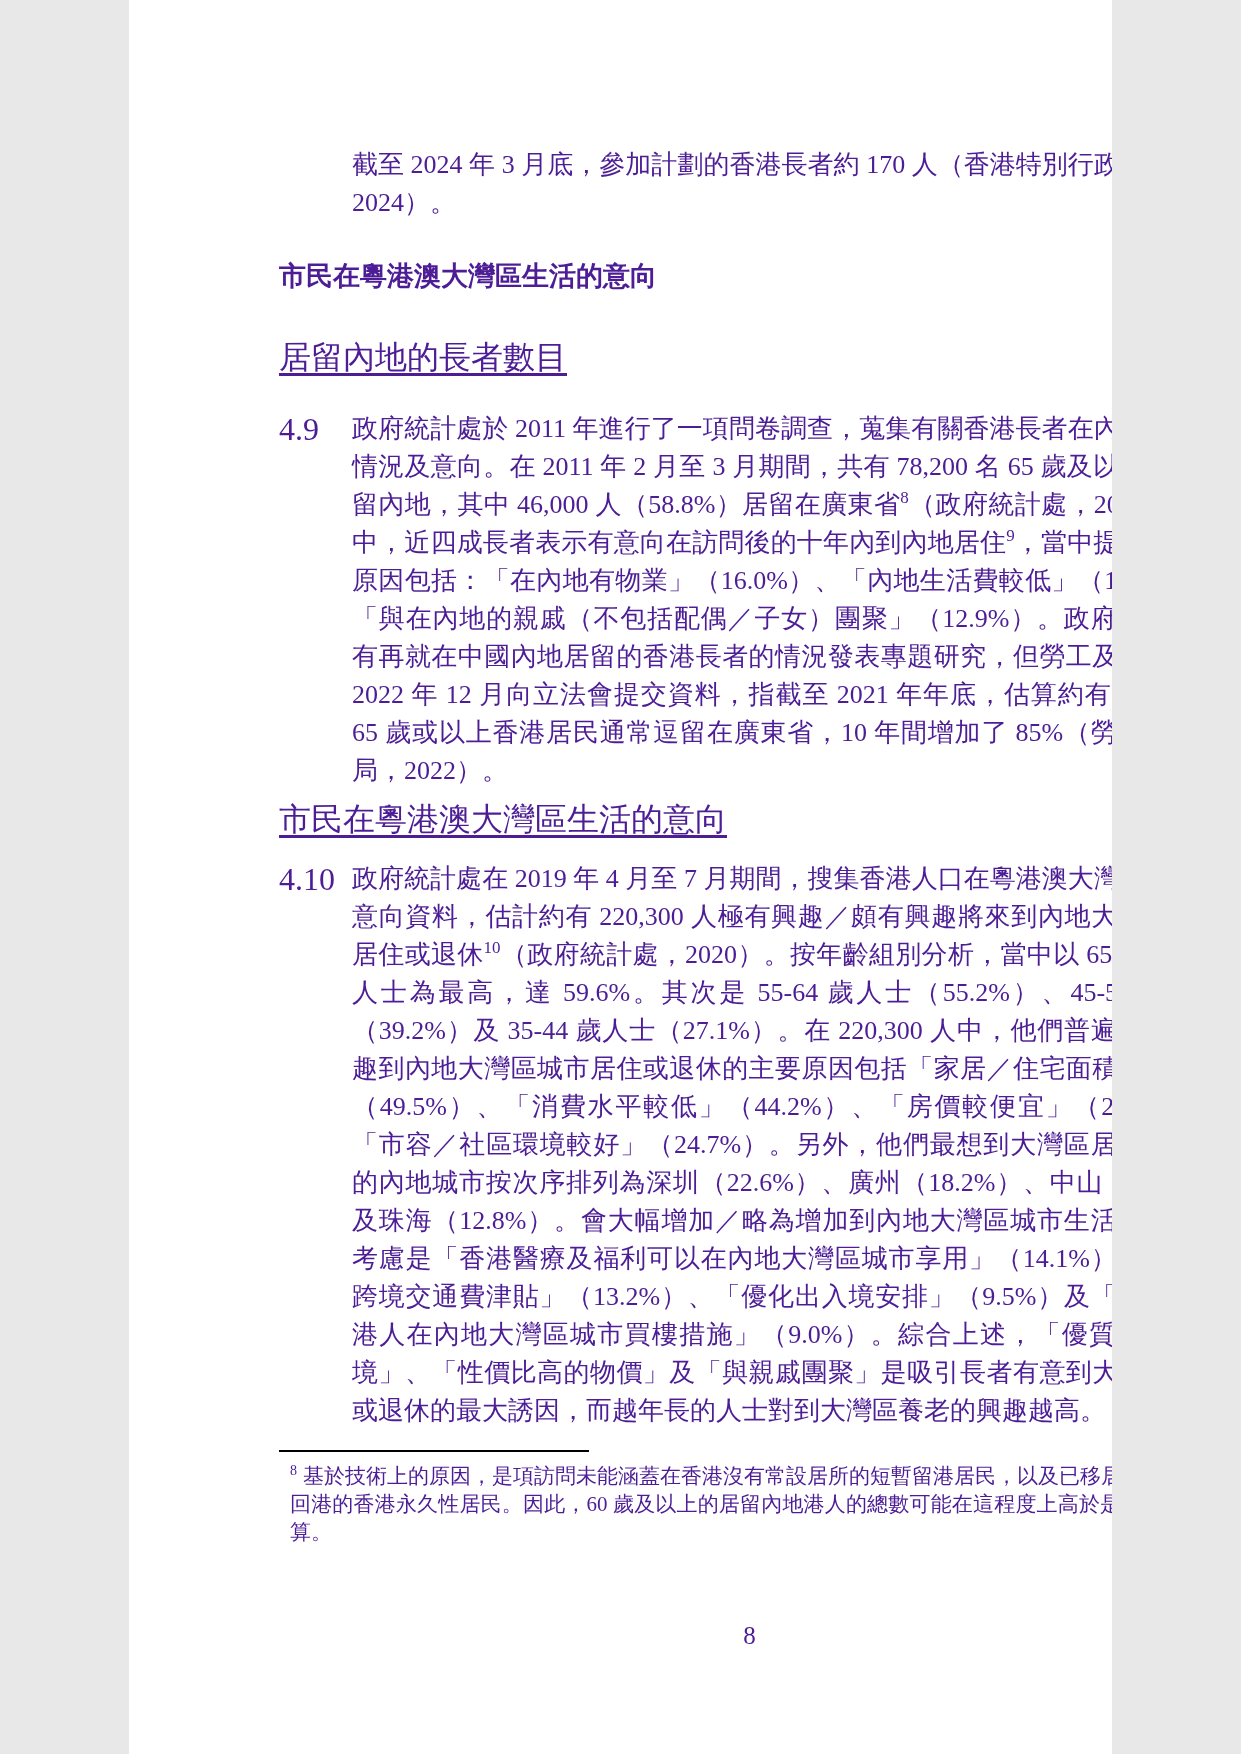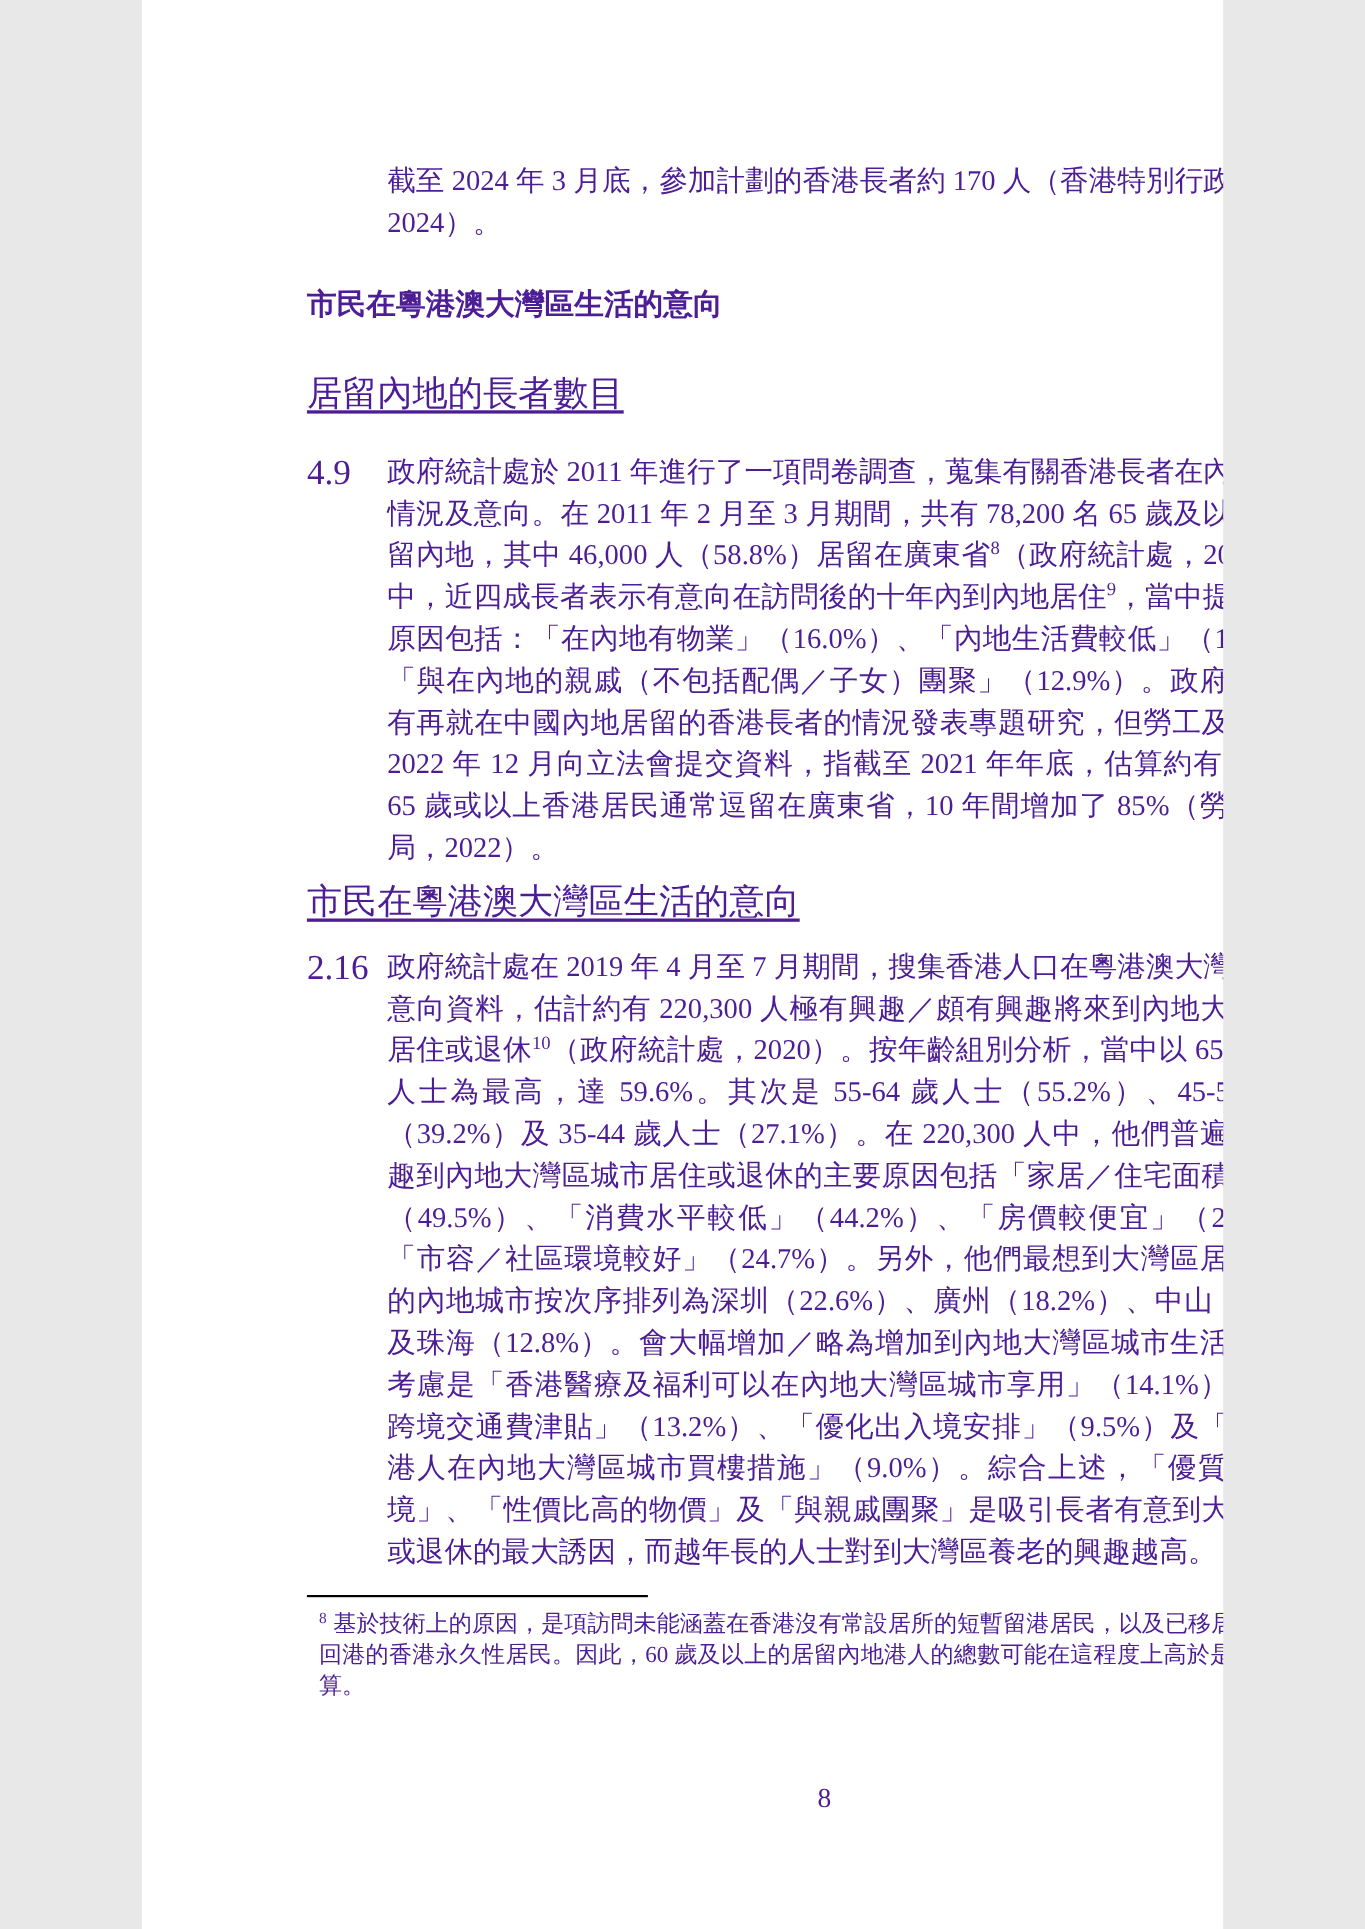"2.16" span.para-num { text: 2.16 -> 4.10 }
